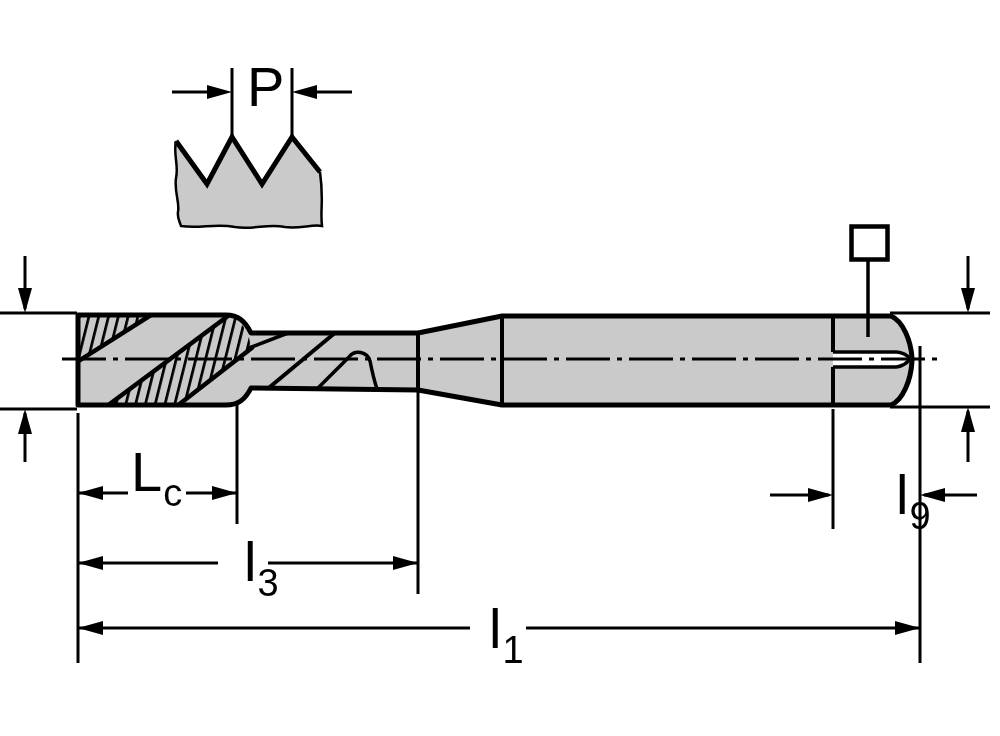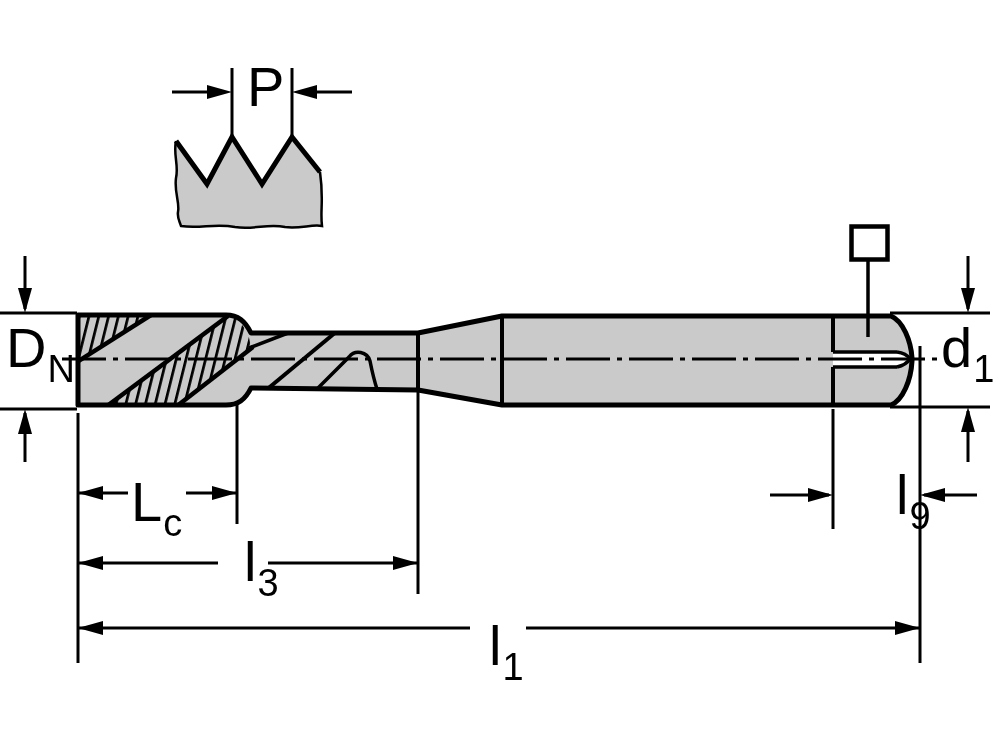"DN" span.dim-label { html: <span><span>D</span><span>N</span></span> -> none }
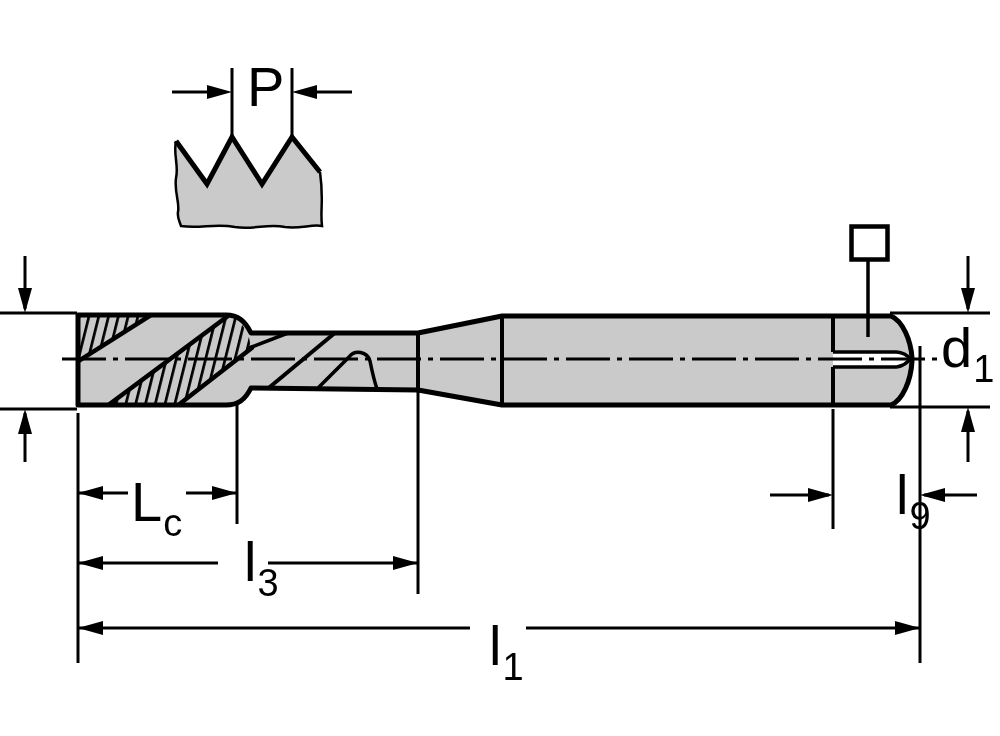"d1" span.dim-label { html: <span><span>d</span><span>1</span></span> -> none }
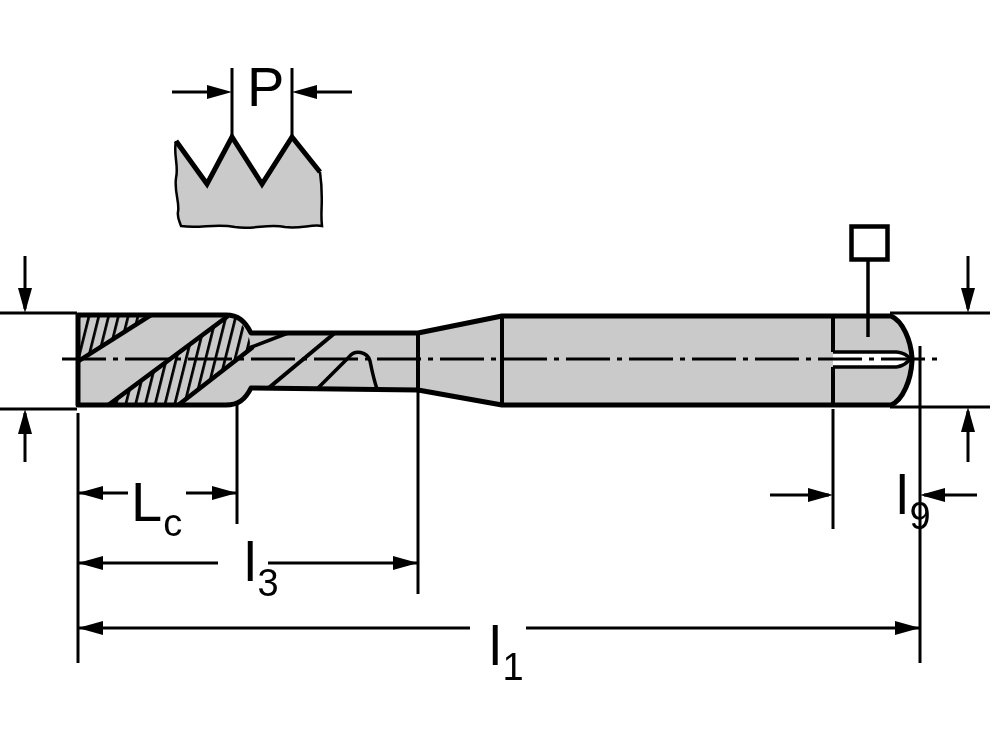"Lc" span.dim-label { top: 474px -> 444px }
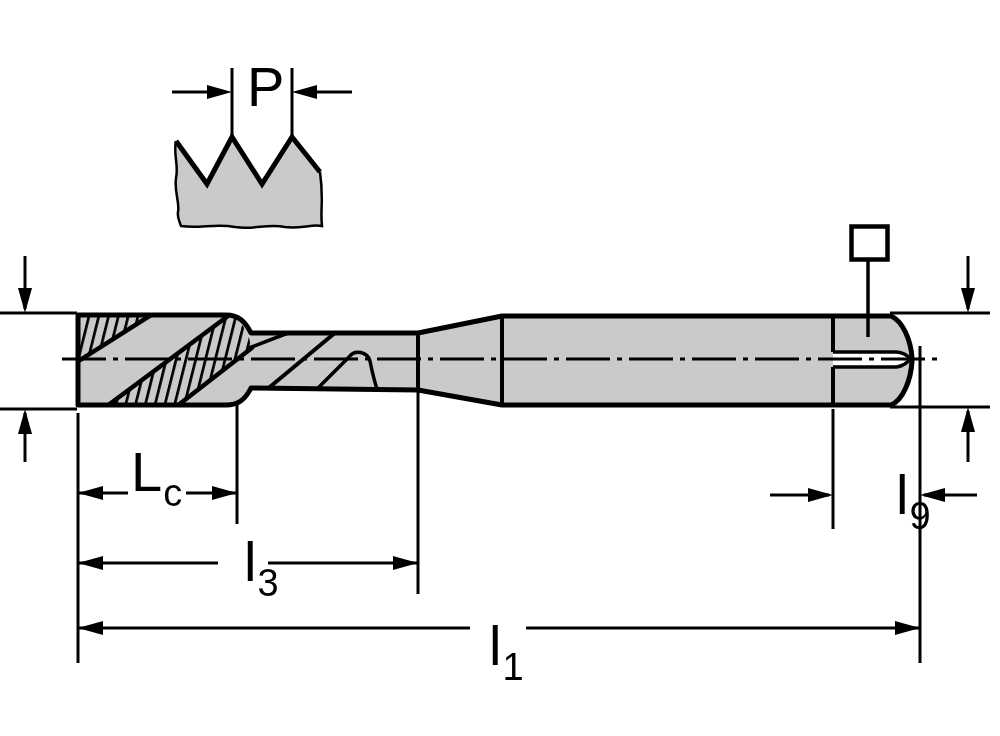"l1" span.dim-label { top: 618px -> 601px }
